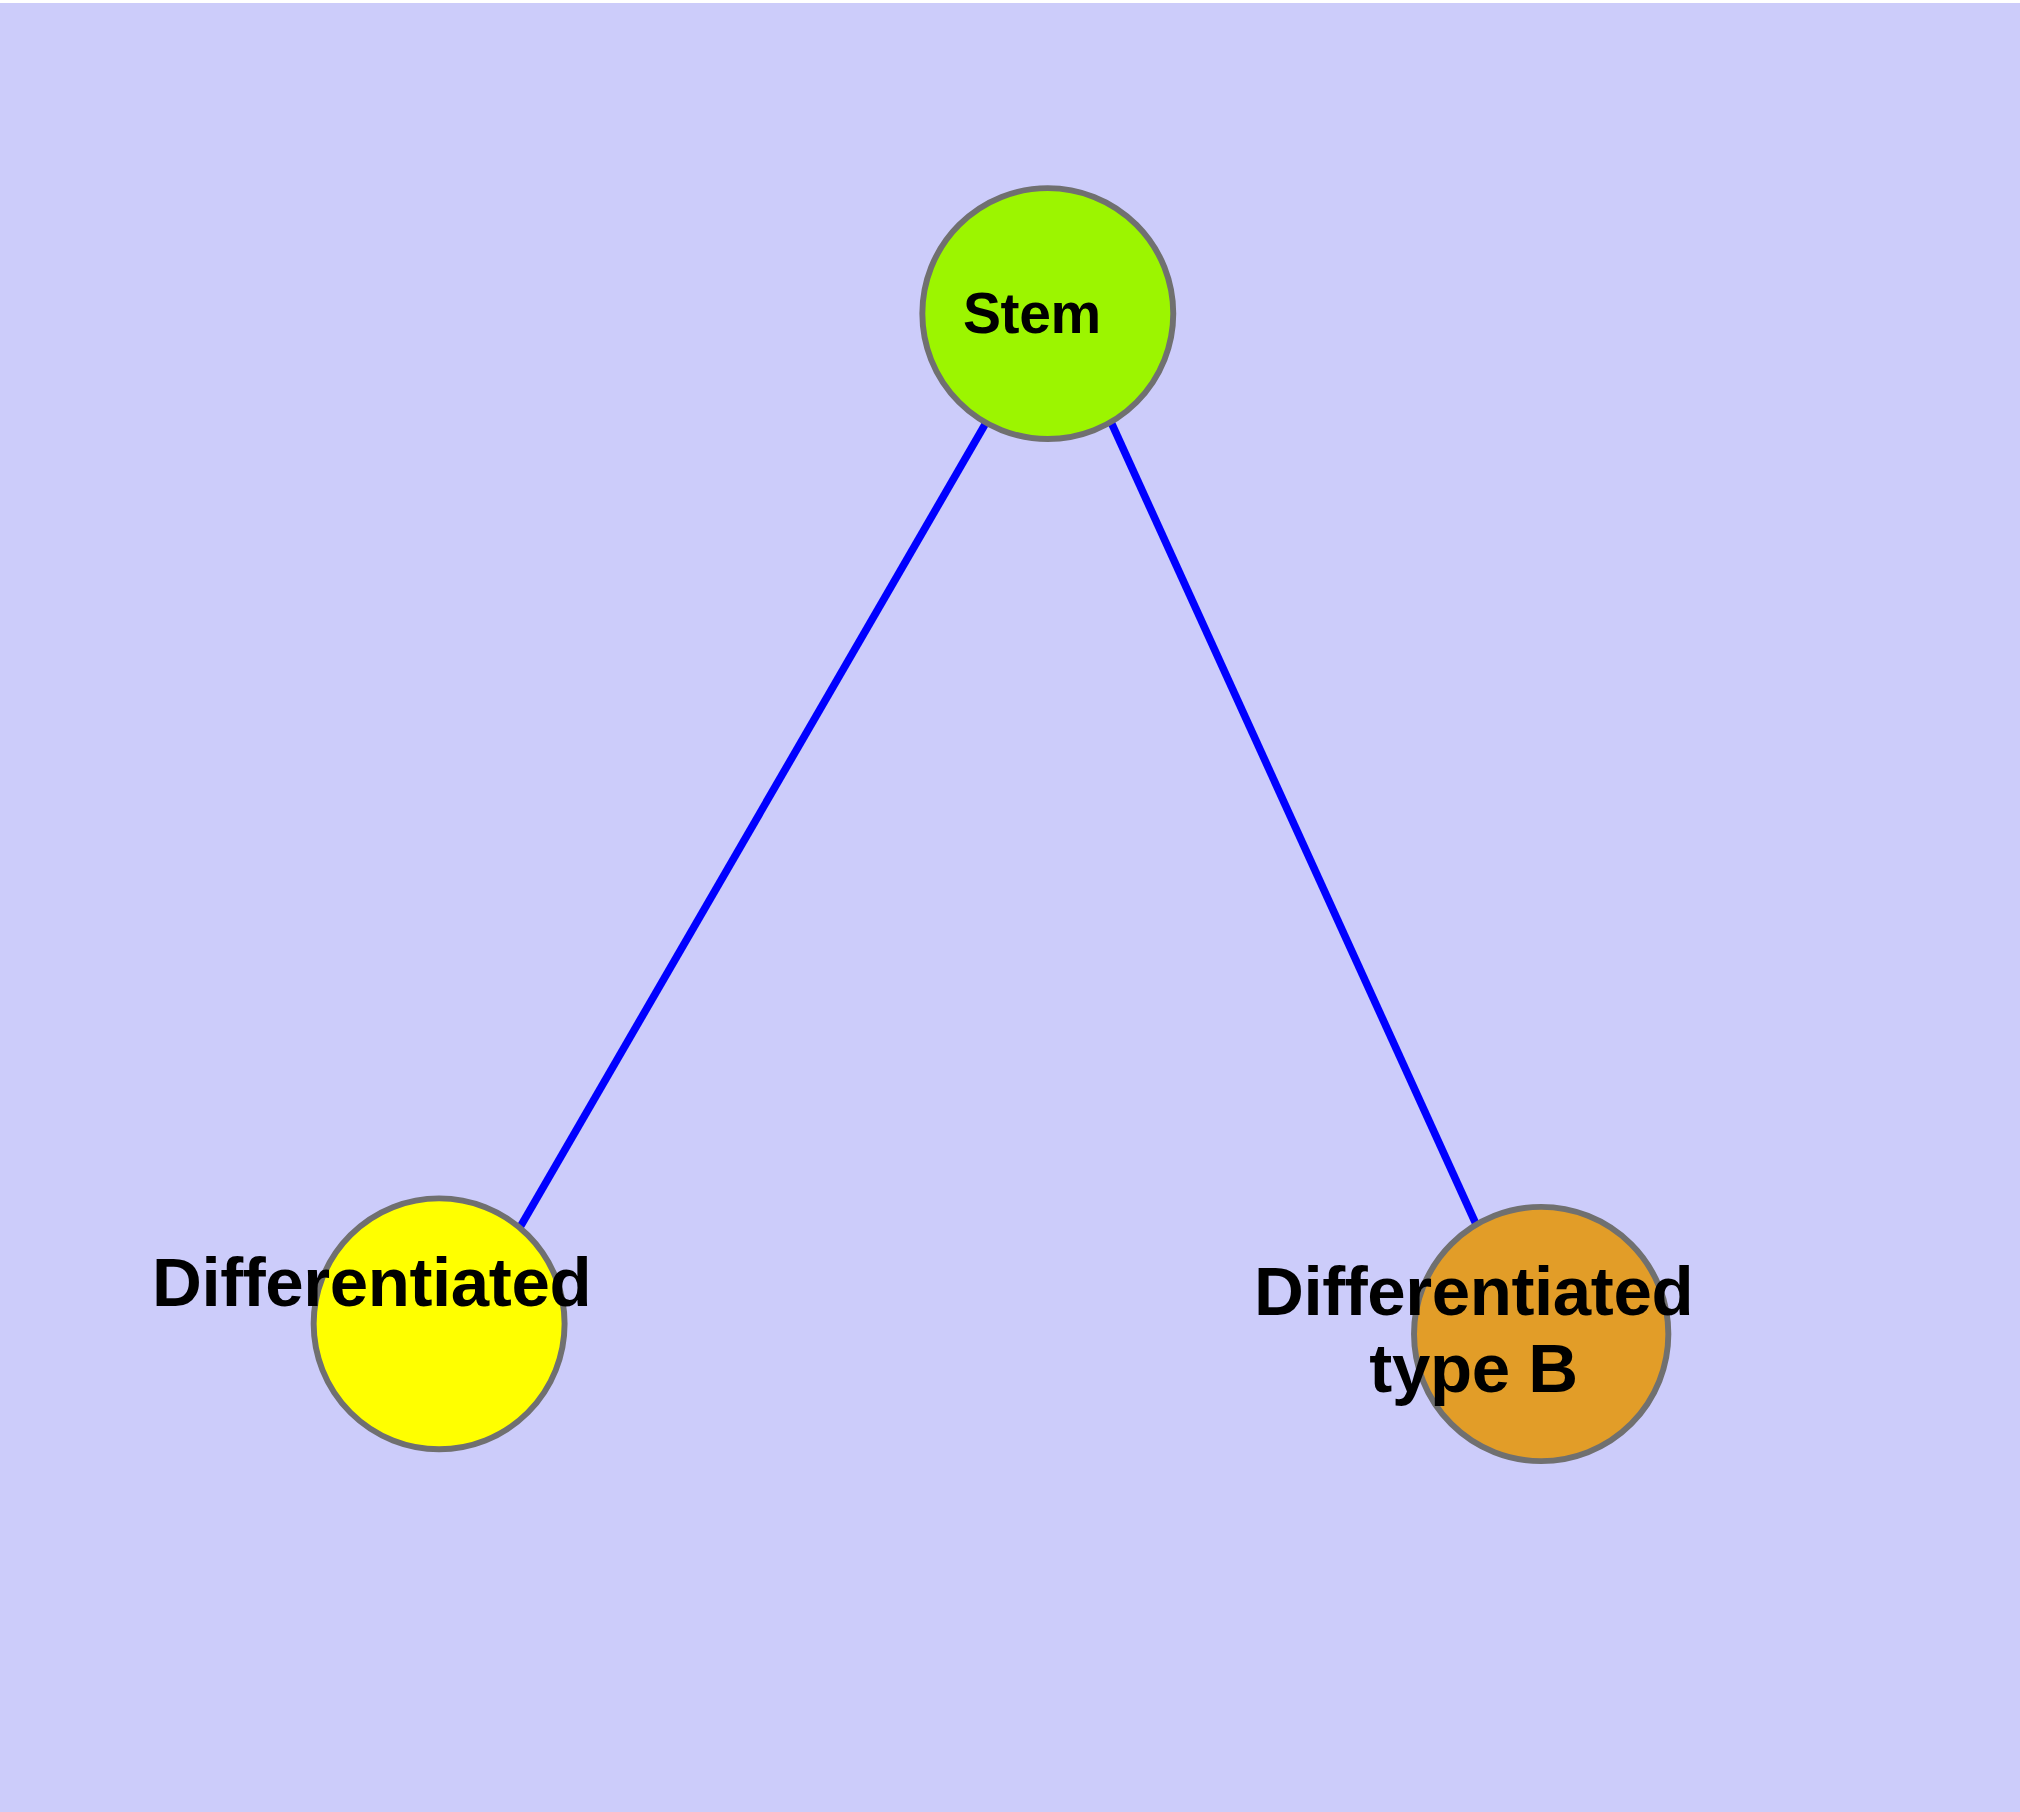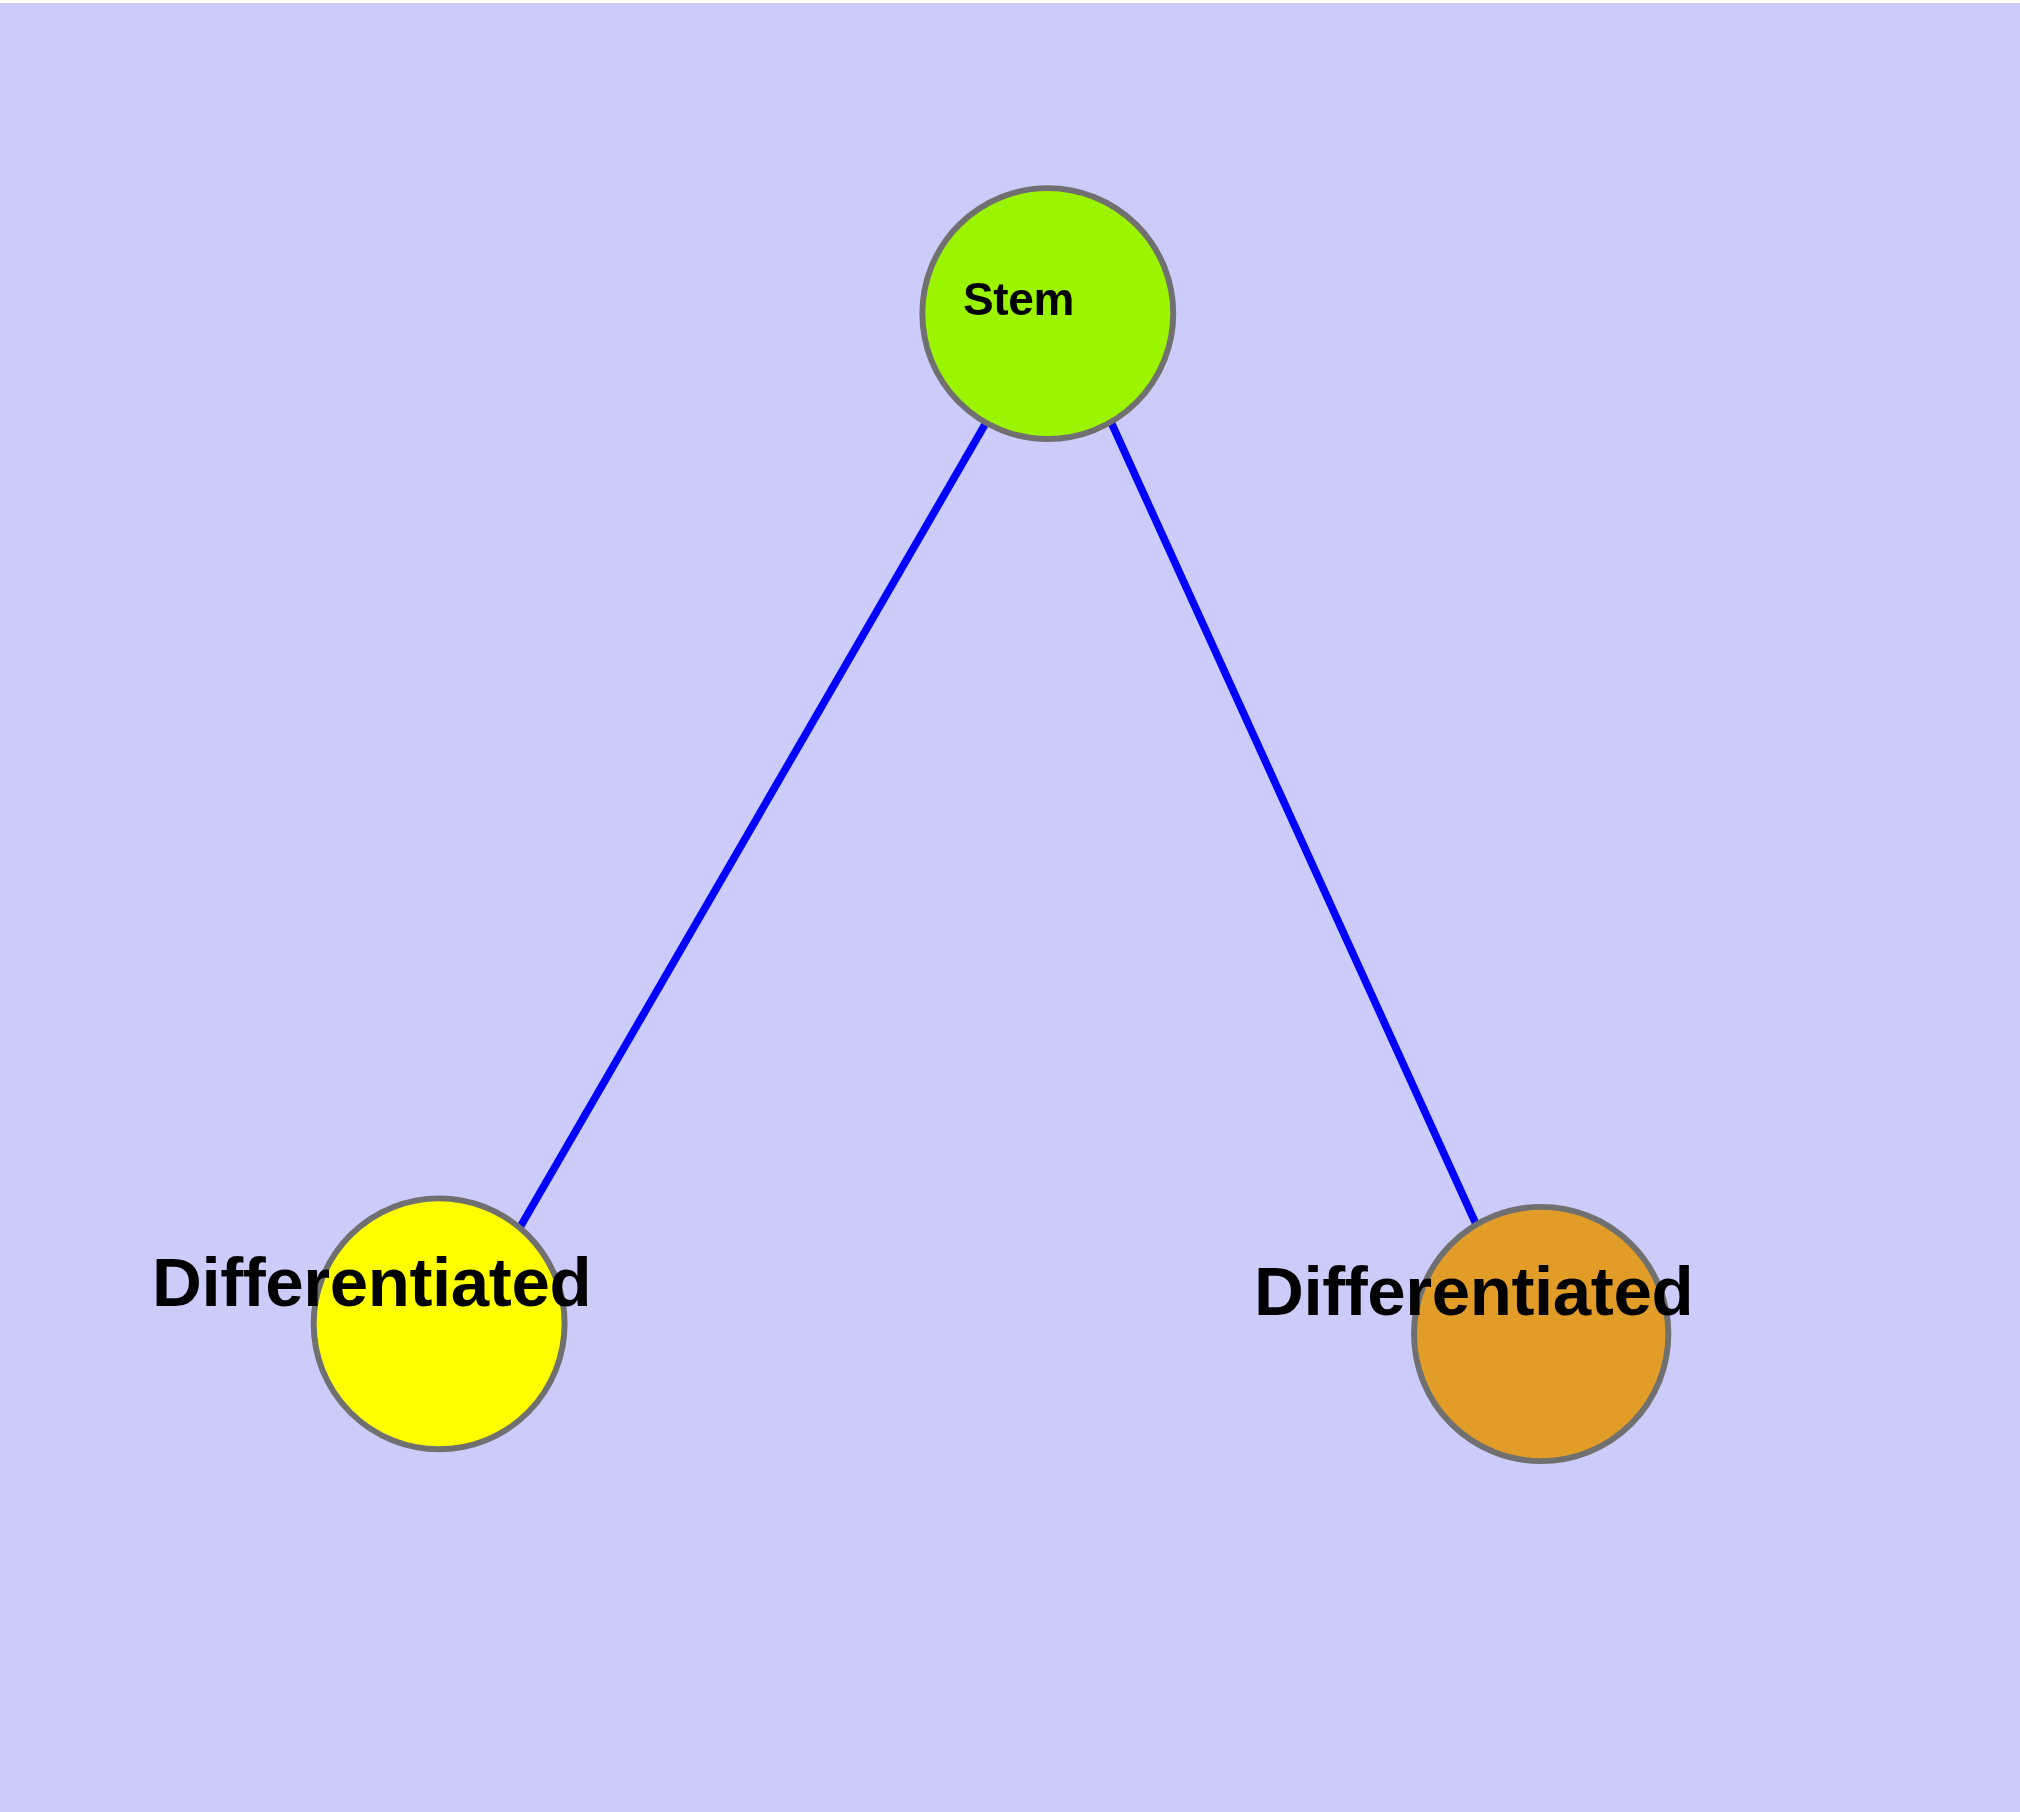"Stem" div.node-label { font-size: 46px -> 57px; top: 274px -> 282px }
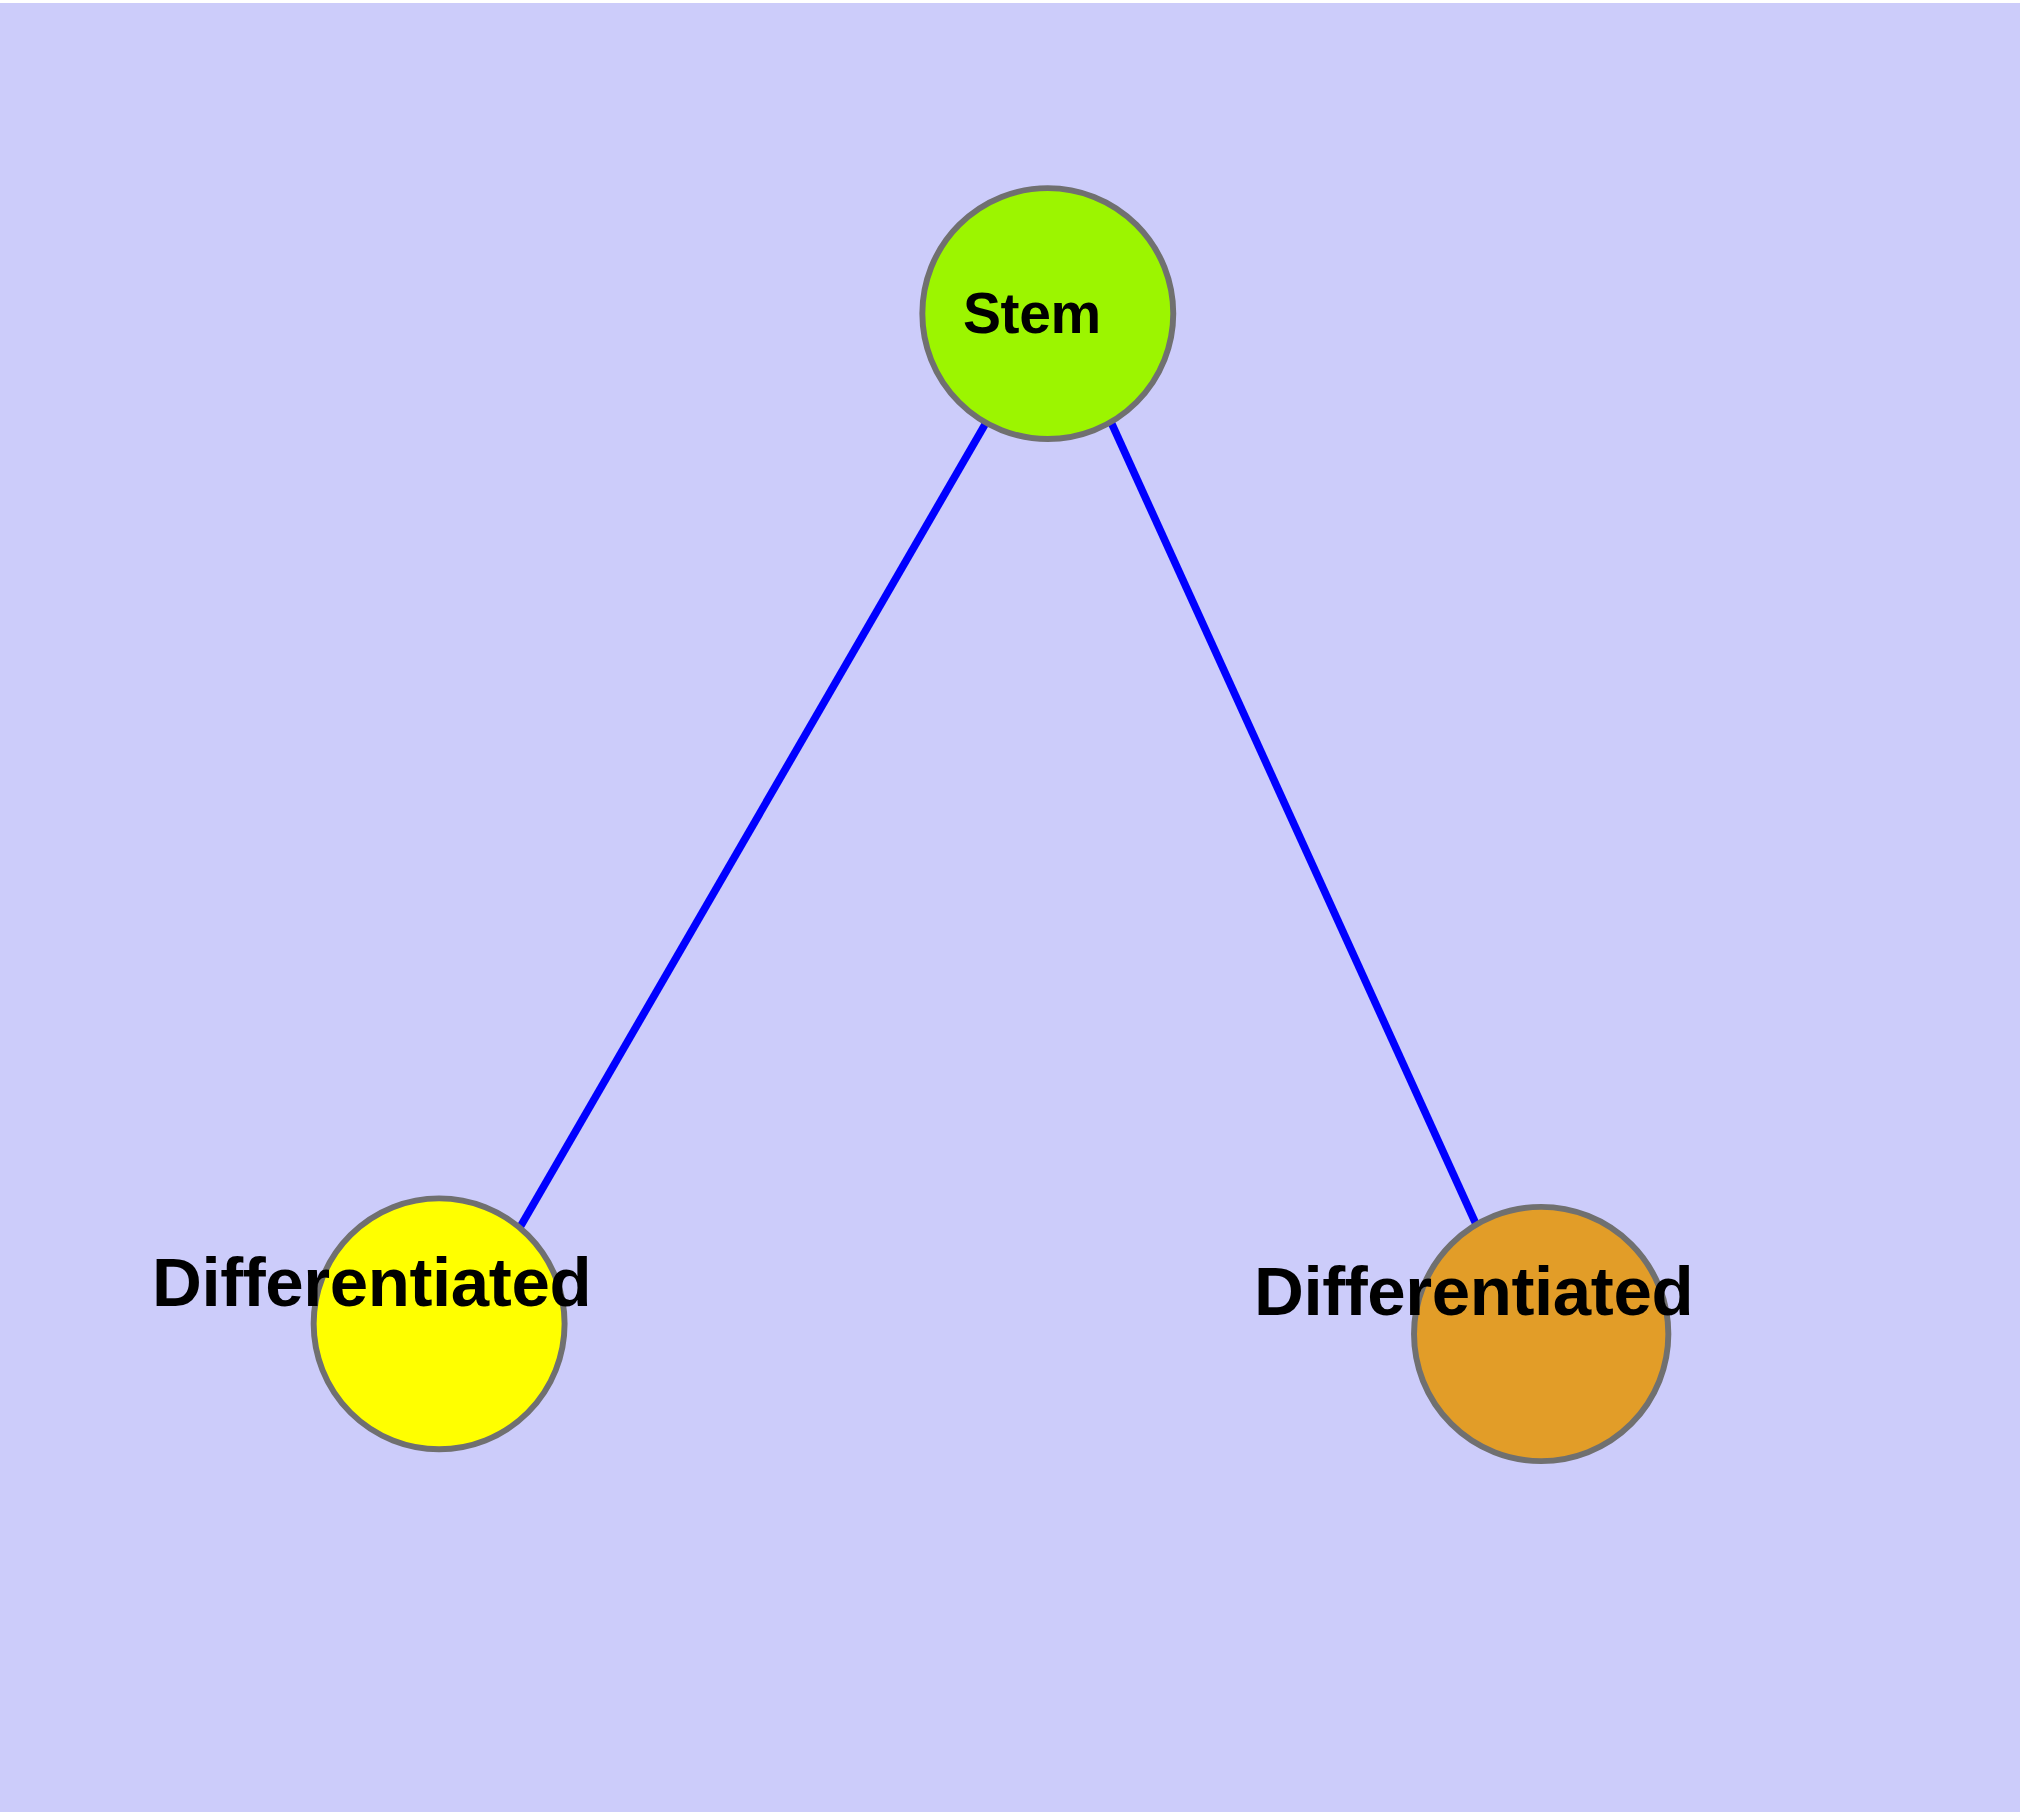"type B" div { html: none -> <div>type B</div> }
